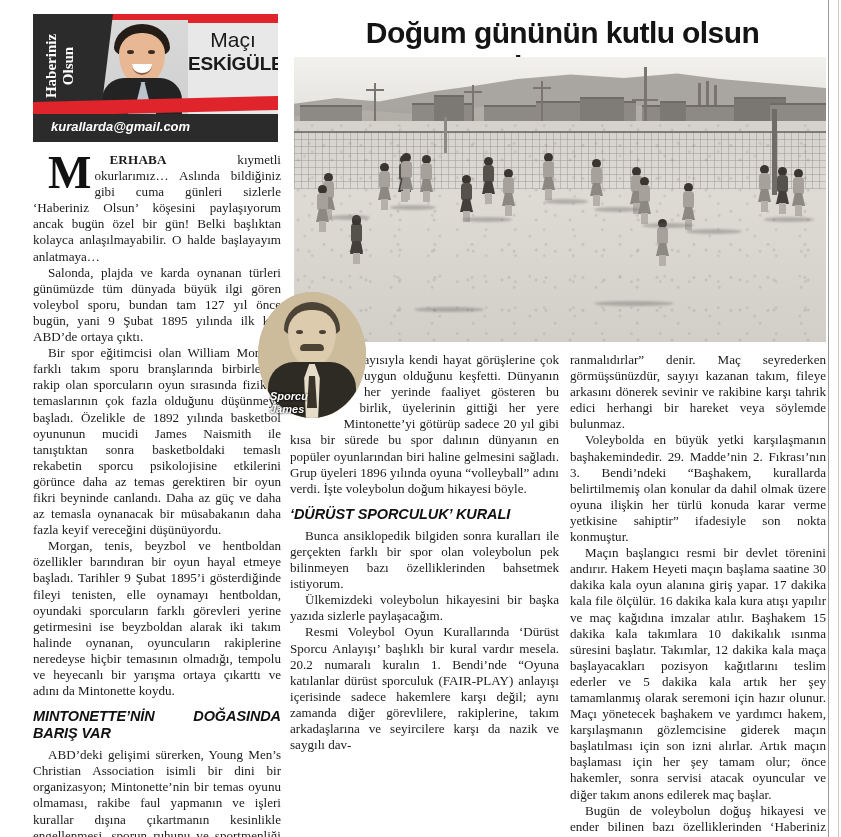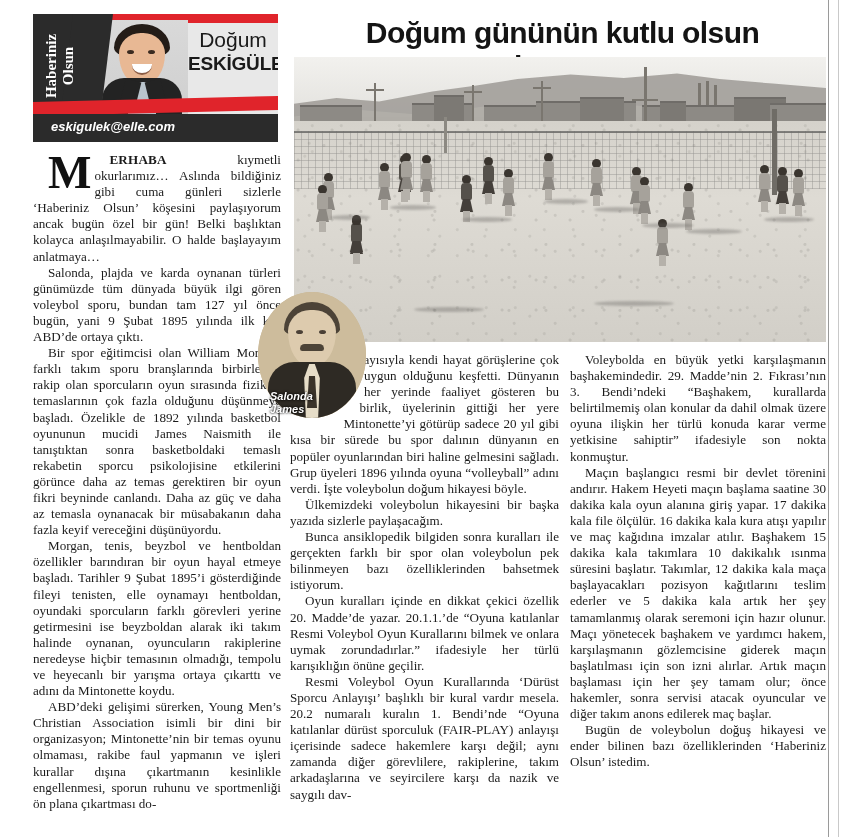"Doğum" span.byline-first { text: Doğum -> Maçı }
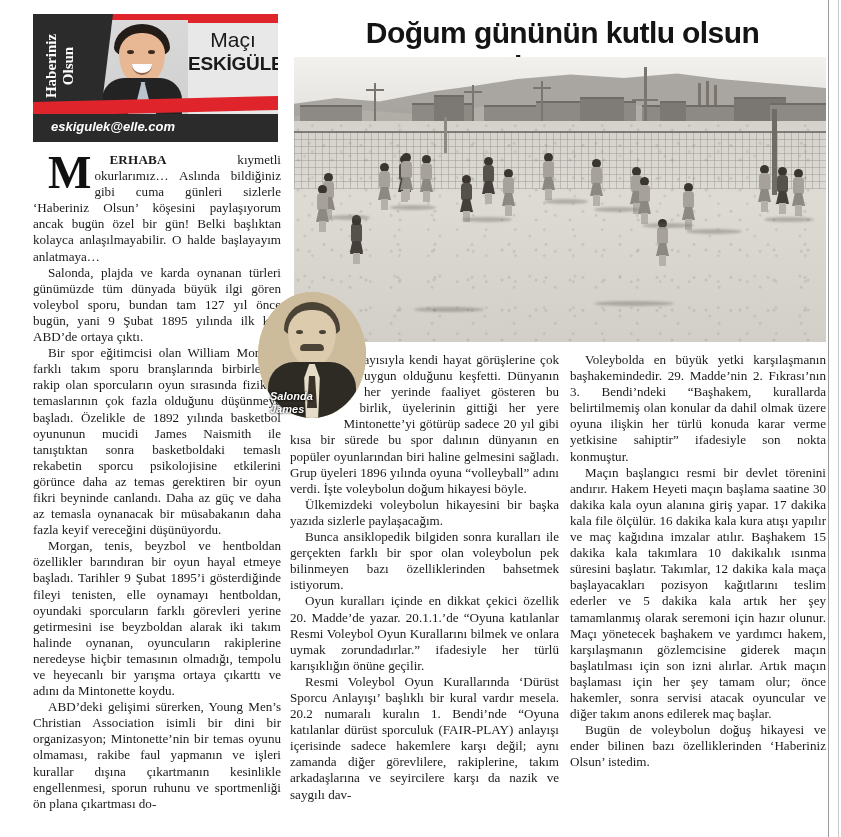"eskigulek@elle.com" div.byline-mail { text: eskigulek@elle.com -> kurallarda@gmail.com }
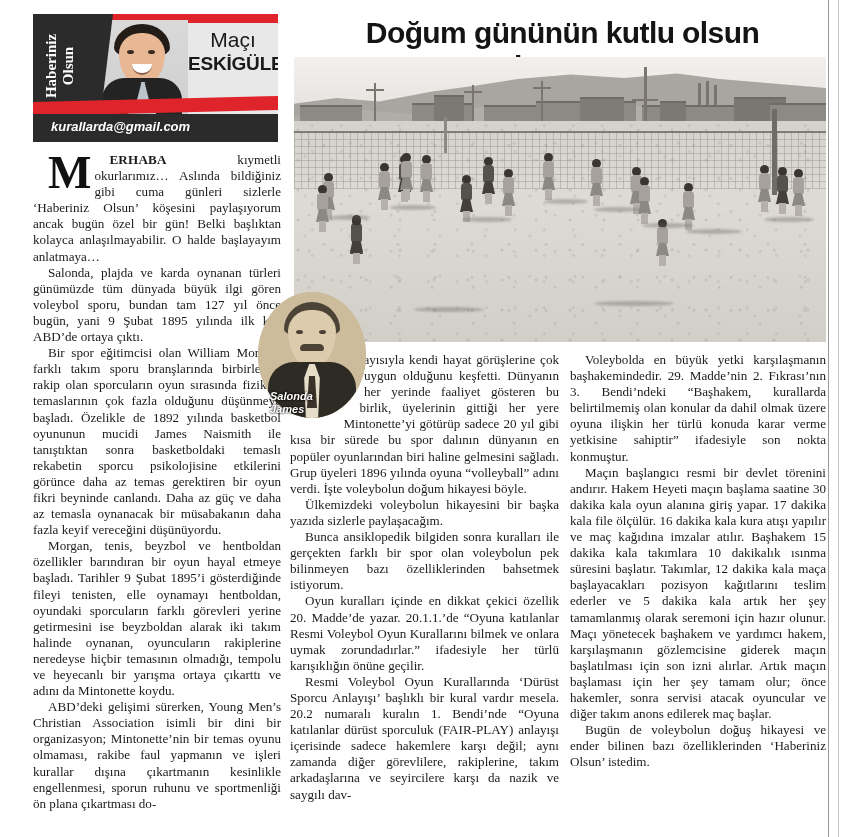"ranmalıdırlar” denir. Maç seyrederken" p.noindent { html: none -> <p>ranmalıdırlar” denir. Maç seyrederken görmüşsünüzdür, sayıyı kazanan takım, fileye arkasını dönerek sevinir ve rakibine karşı tahrik edici herhangi bir hareket veya söylemde bulunmaz.</p> }
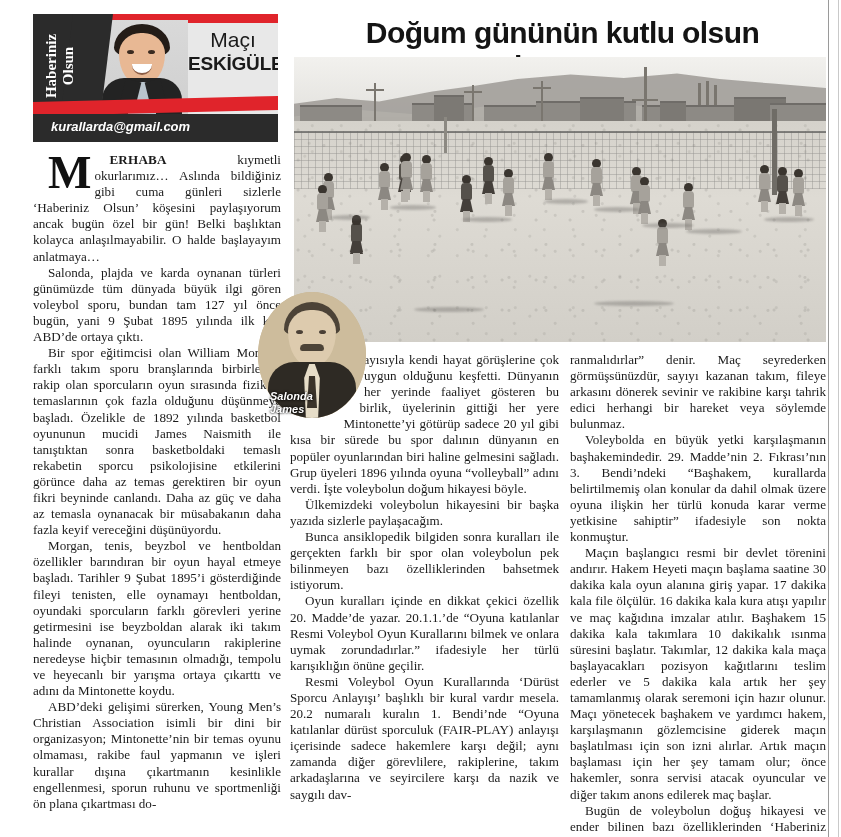"Salonda" div { text: Salonda -> Sporcu }
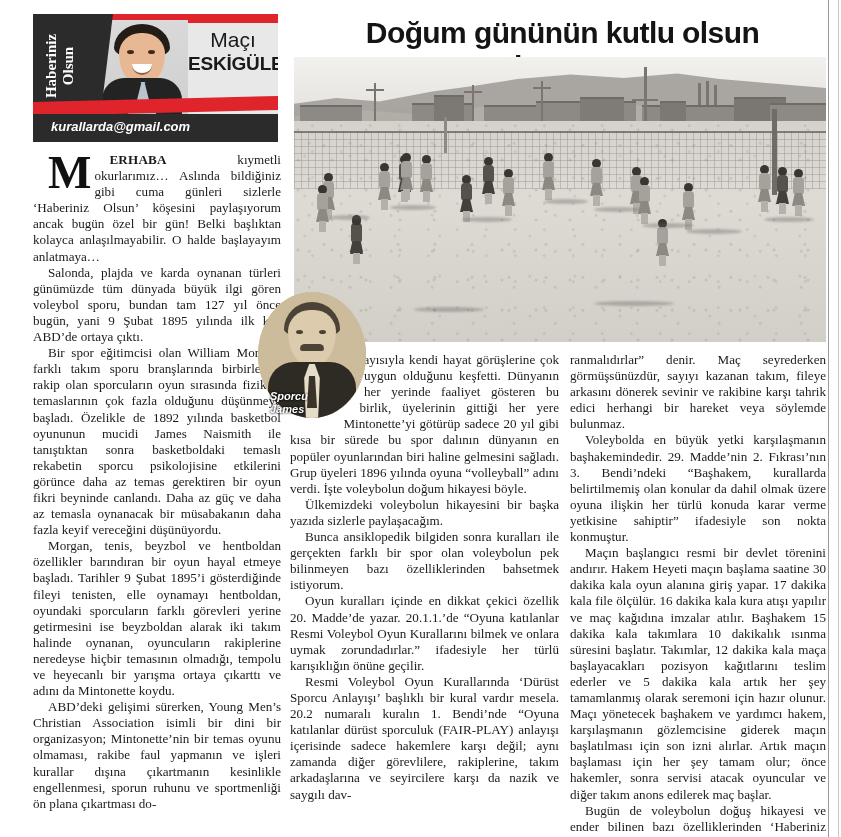"‘DÜRÜST SPORCULUK’ KURALI" div.subhead { html: none -> <div>‘DÜRÜST SPORCULUK’ KURALI</div> }
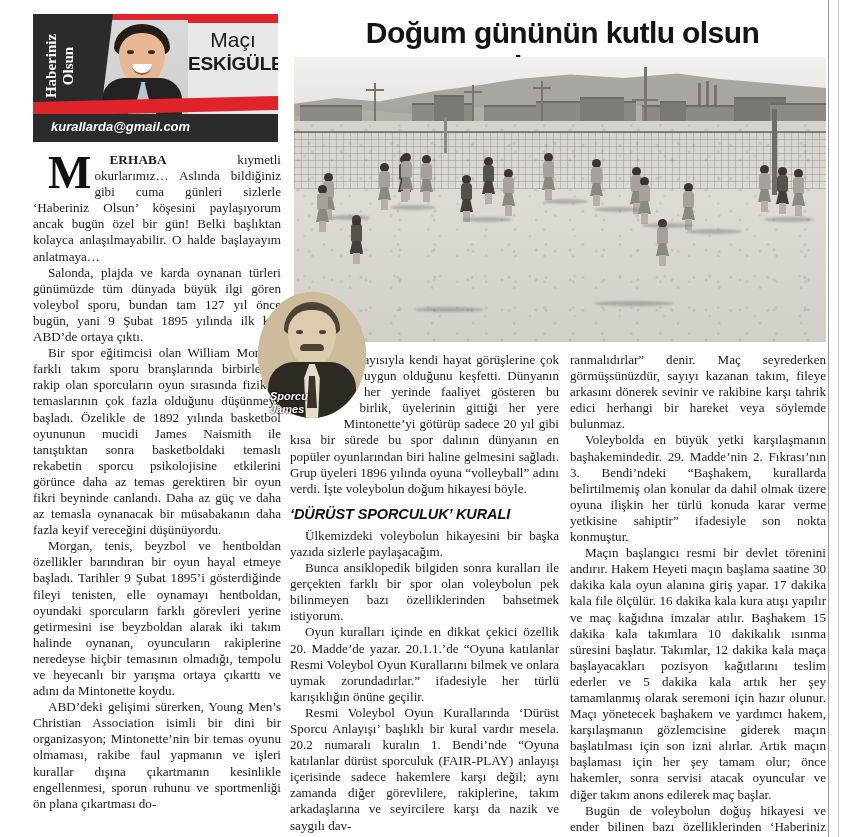"Ülkemizdeki voleybolun hikayesini bir" p { order: before "Bunca ansiklopedik bilgiden sonra" -> after "Bunca ansiklopedik bilgiden sonra" }
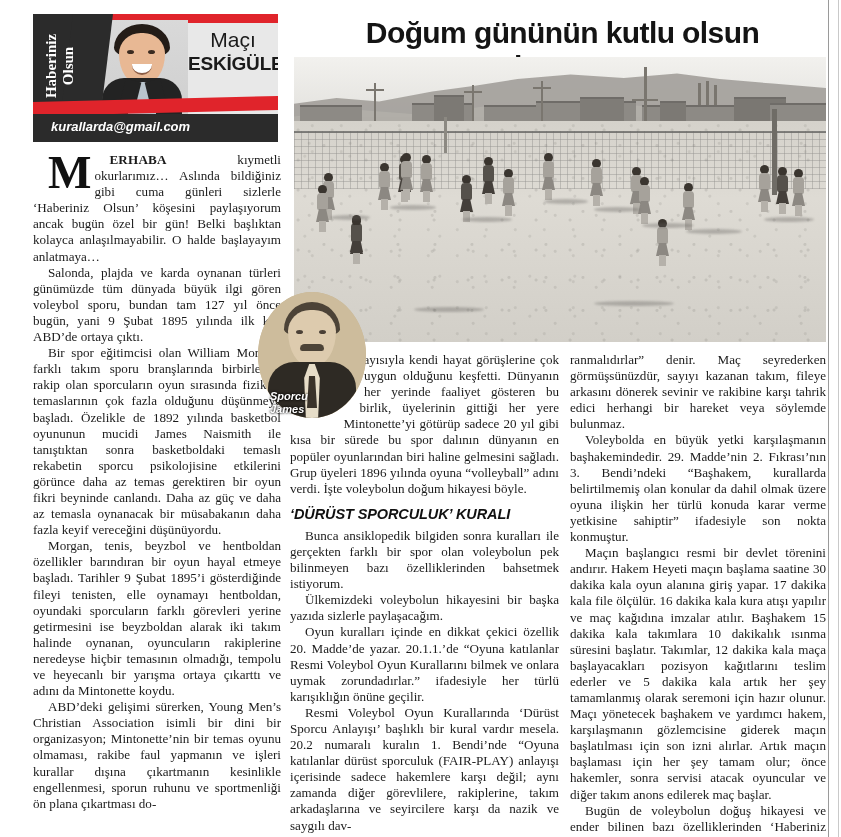"Oyun kuralları içinde en dikkat" p { html: <p>Oyun kuralları içinde en dikkat çekici özellik 20. Madde’de yazar. 20.1.1.’de “Oyuna katılanlar Resmi Voleybol Oyun Kurallarını bilmek ve onlara uymak zorundadırlar.” ifadesiyle her türlü karışıklığın önüne geçilir.</p> -> none }
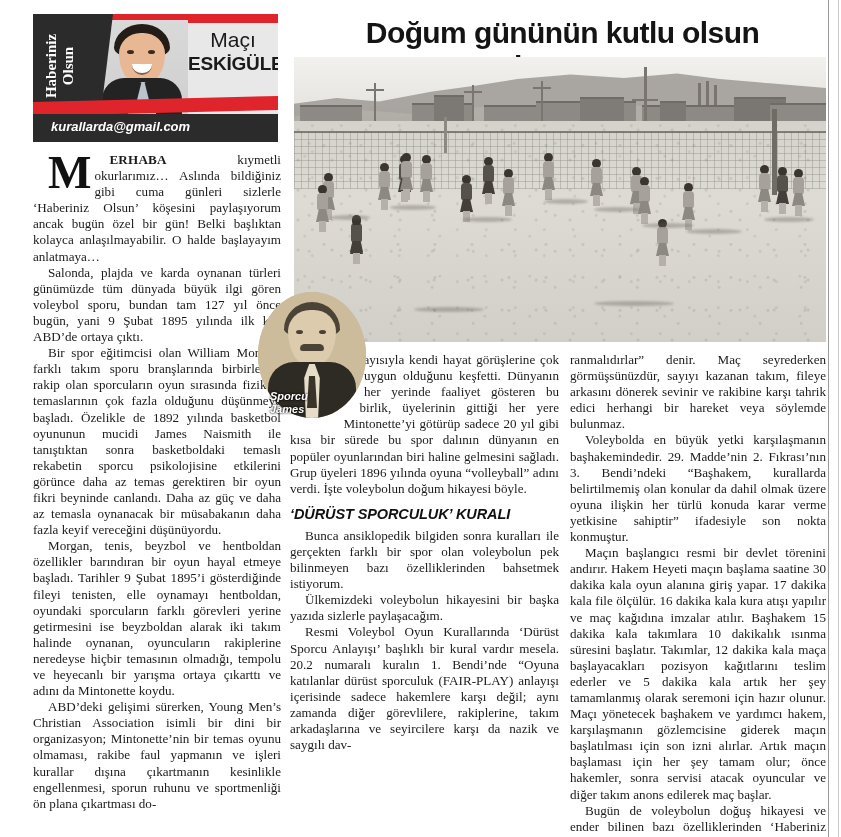"MINTONETTE’NİN DOĞASINDA BARIŞ VAR" div.subhead { html: none -> <div>MINTONETTE’NİN DOĞASINDA BARIŞ VAR</div> }
